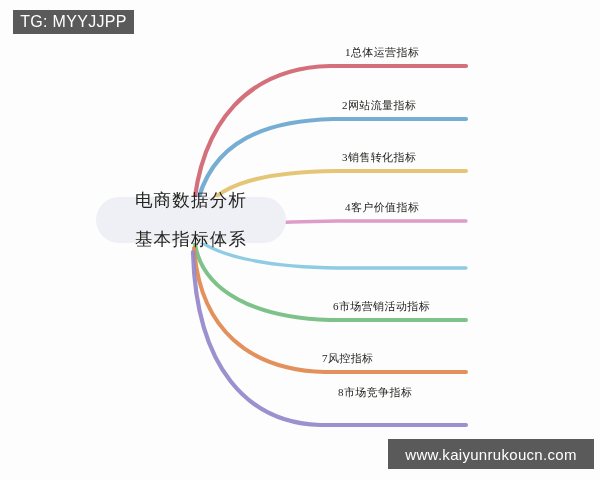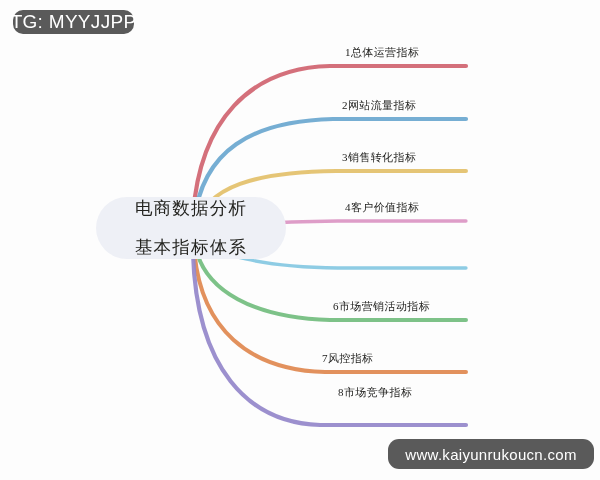"TG: MYYJJPP" #badge-tg { border-radius: 10px -> none; font-size: 19px -> 16px }
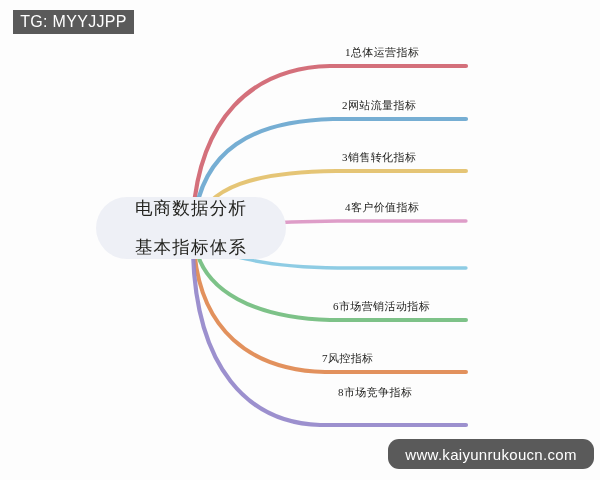"电商数据分析" #central-node { height: 62px -> 46px }
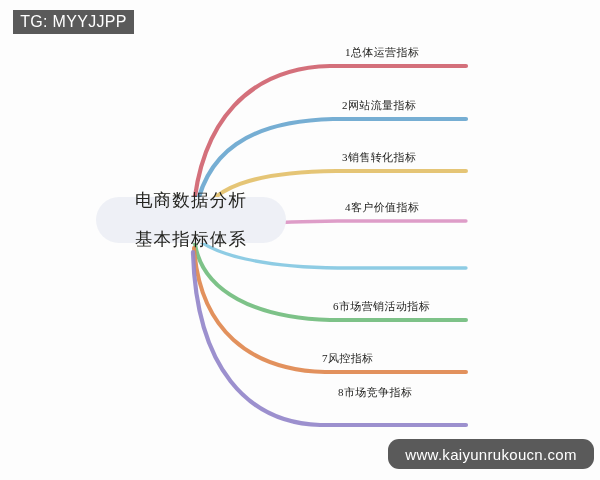"www.kaiyunrukoucn.com" #badge-url { border-radius: 11px -> none }
